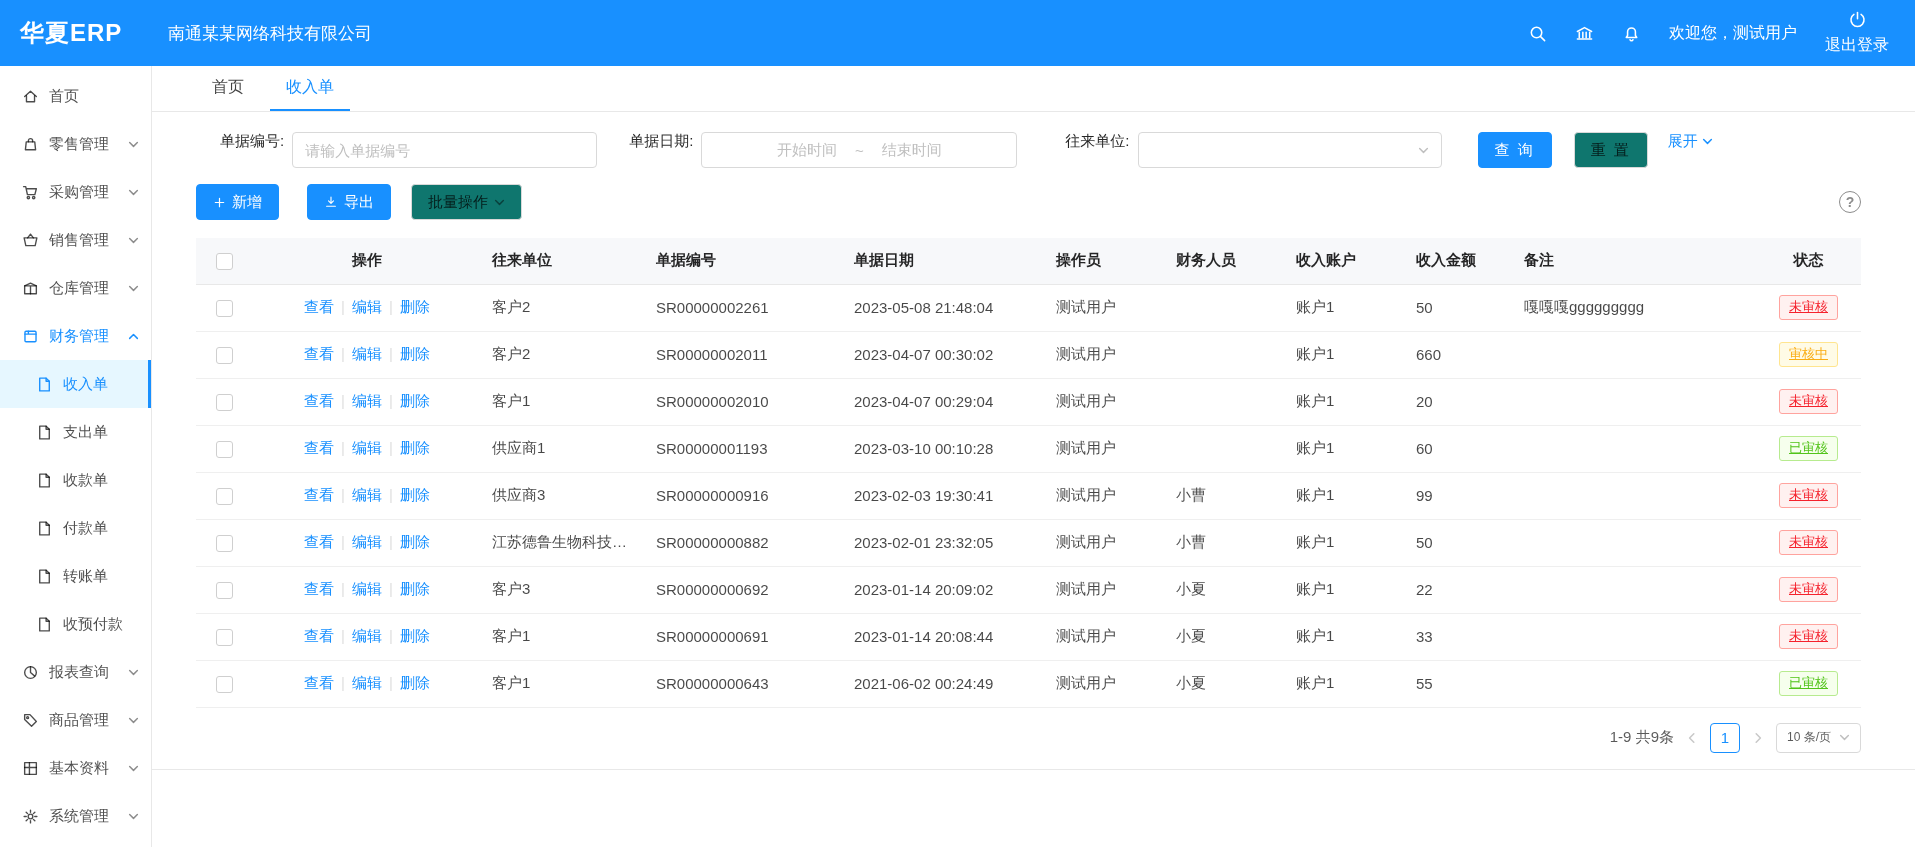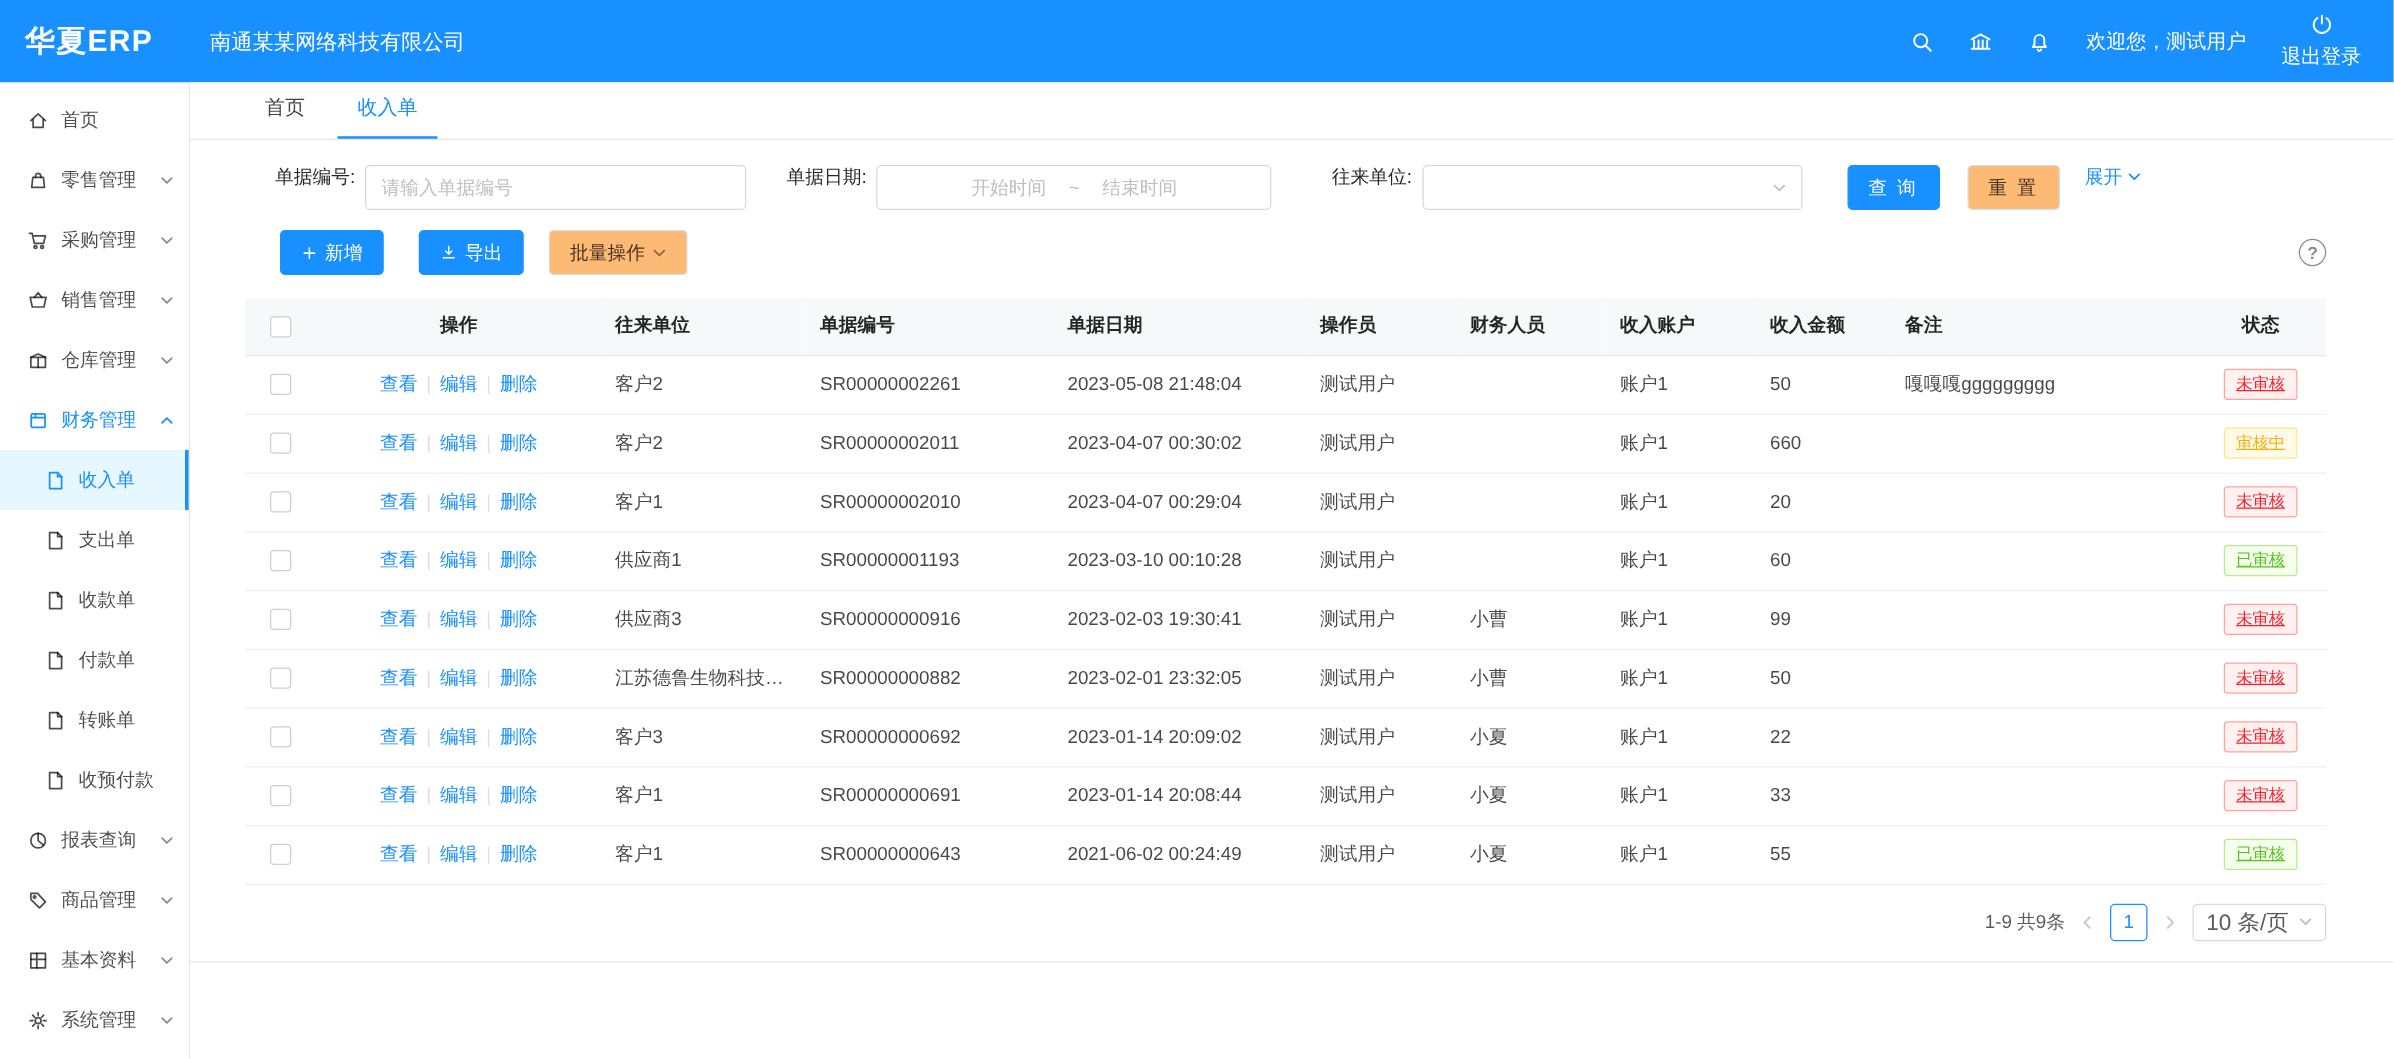"重 置" .btn { background: #fdba74 -> #0f766e }
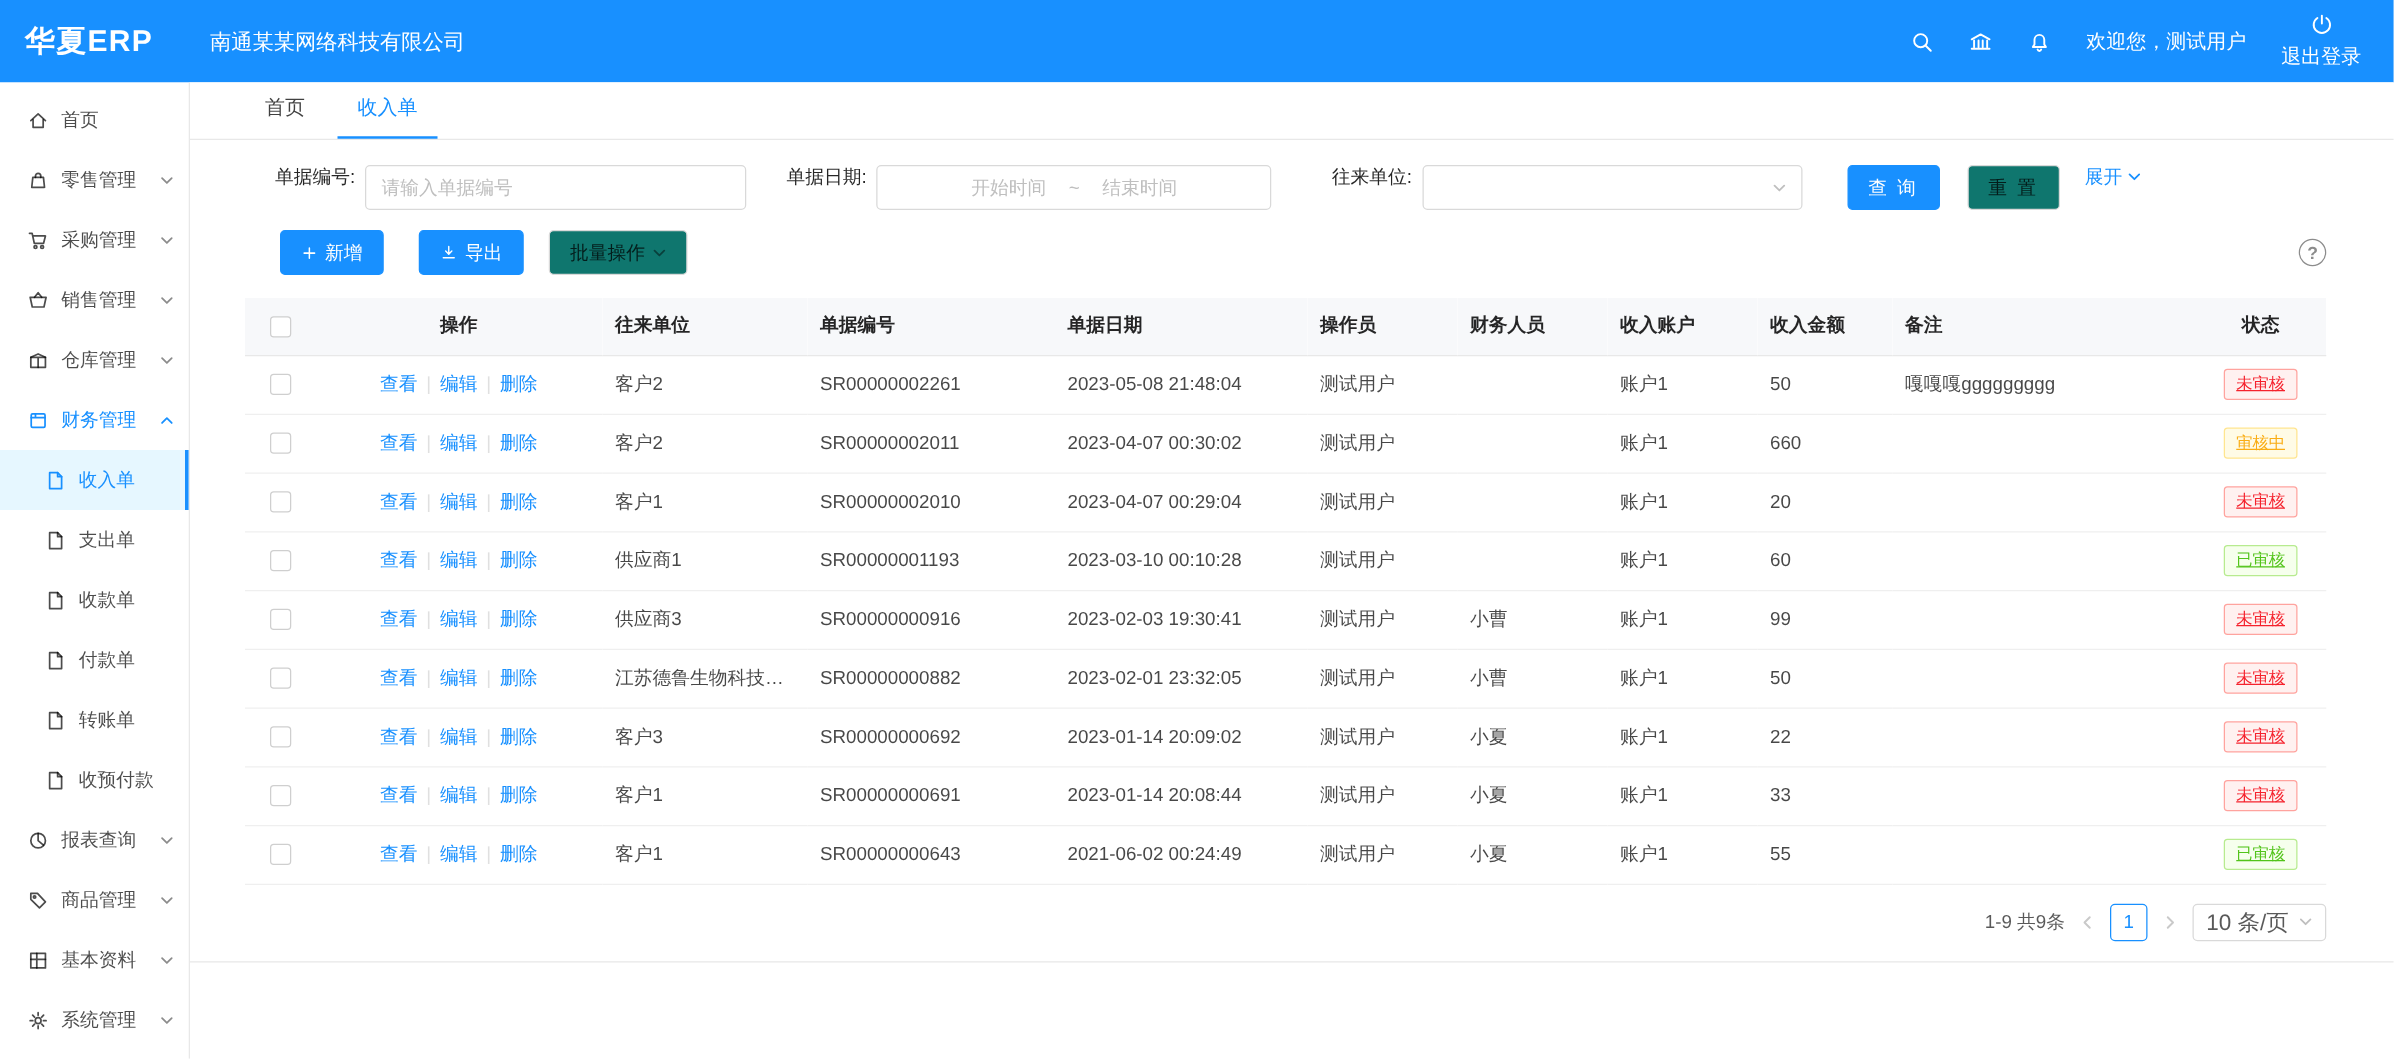"新增" .toolbar { margin-left: 28px -> none }
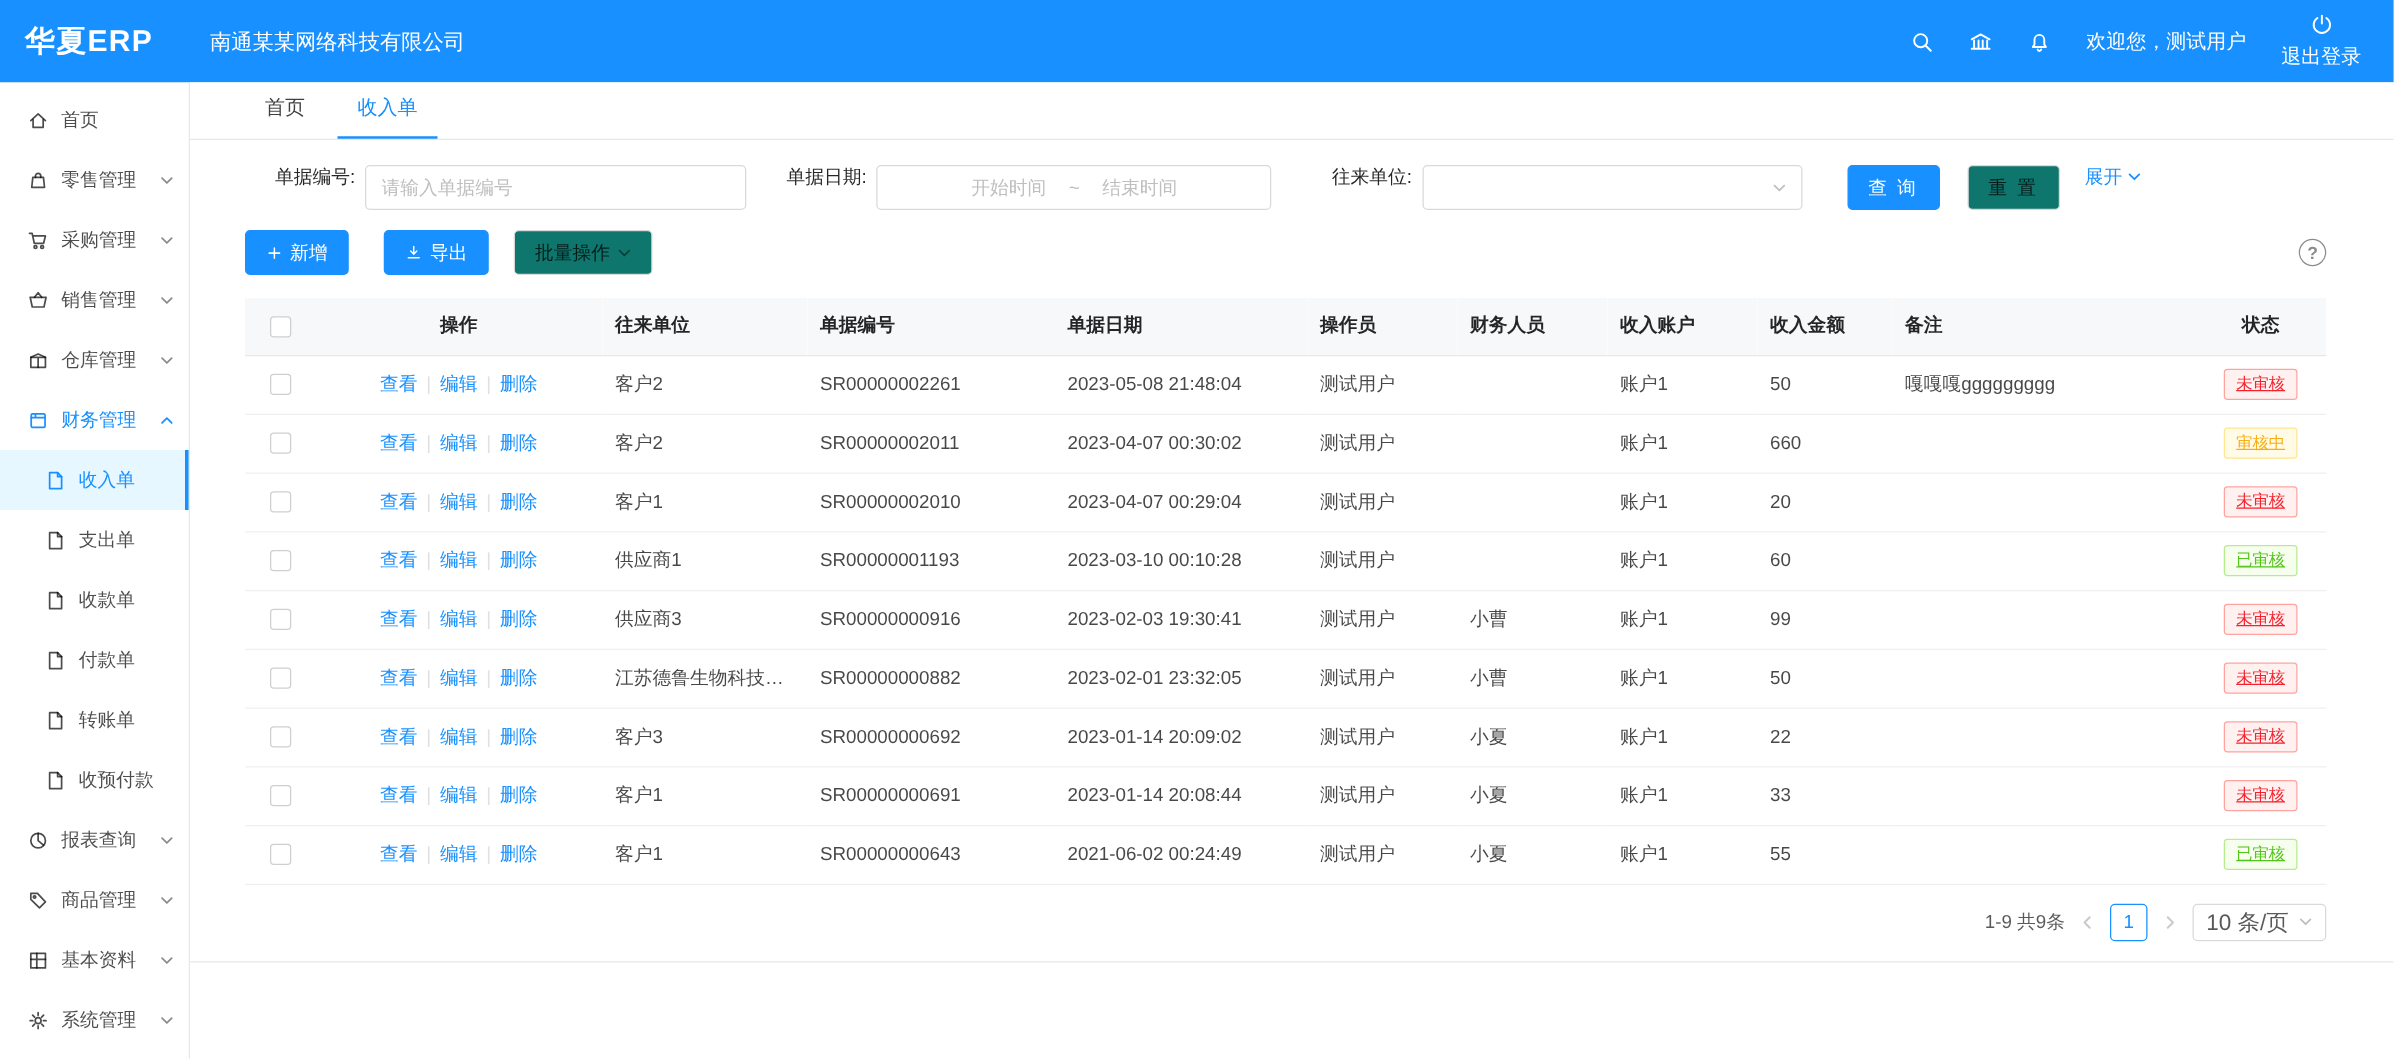"10 条/页" .pg-size { font-size: 18px -> 12px }
